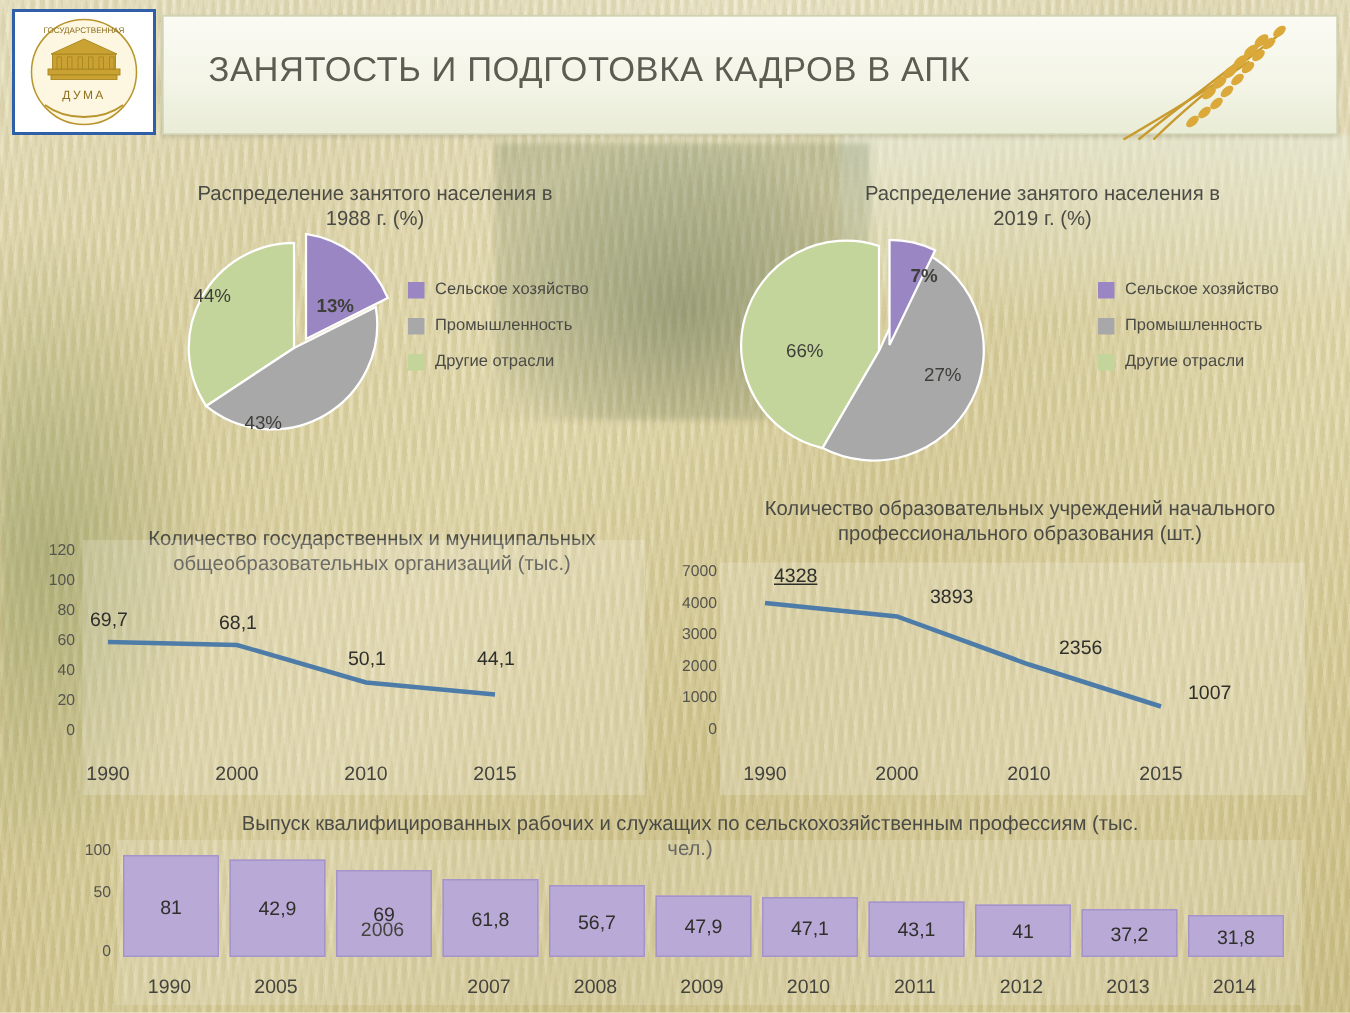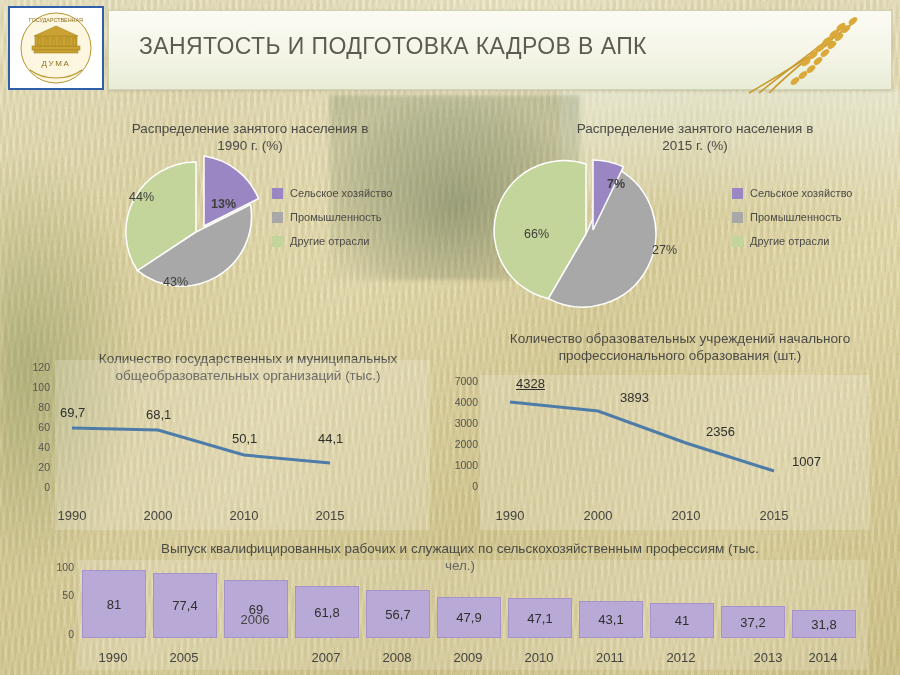"Распределение занятого населения в 1990" div.chart-title { text: 1990 -> 1988 }
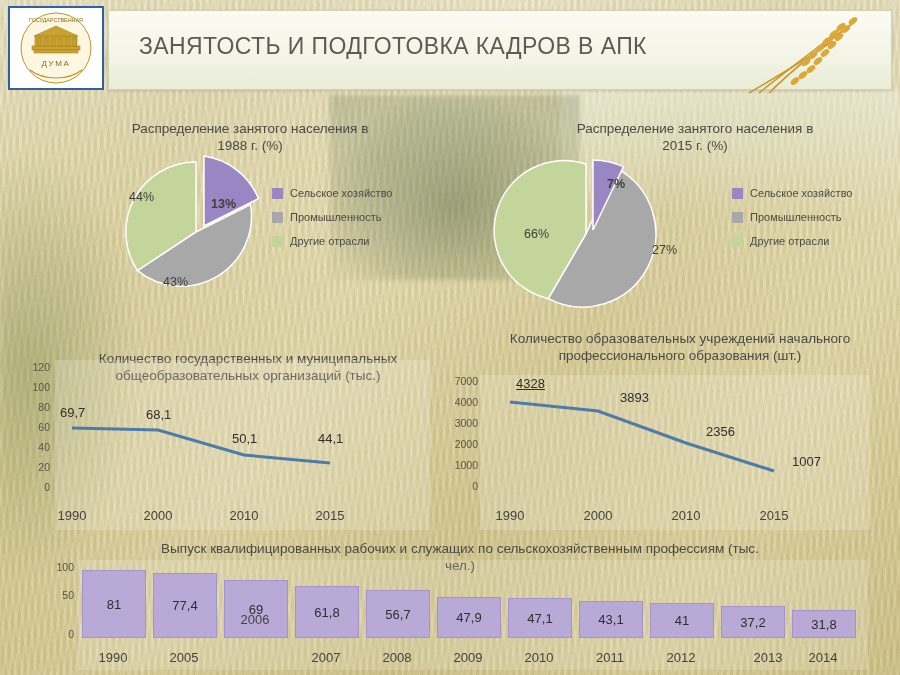"Распределение занятого населения в 2015" div.chart-title { text: 2015 -> 2019 }
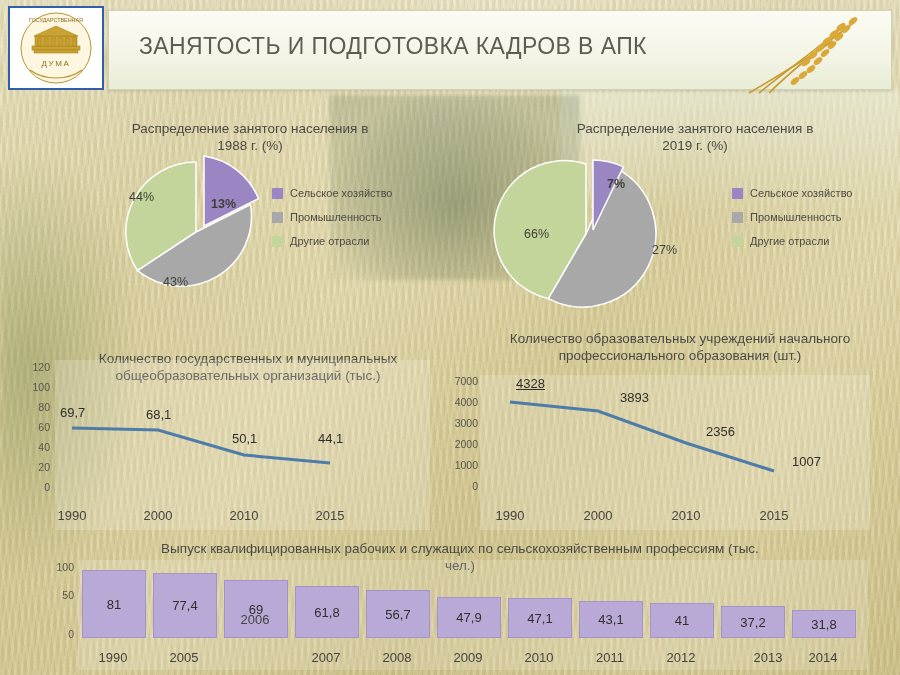"27%" div.pie-label { margin-left: 36px -> none }
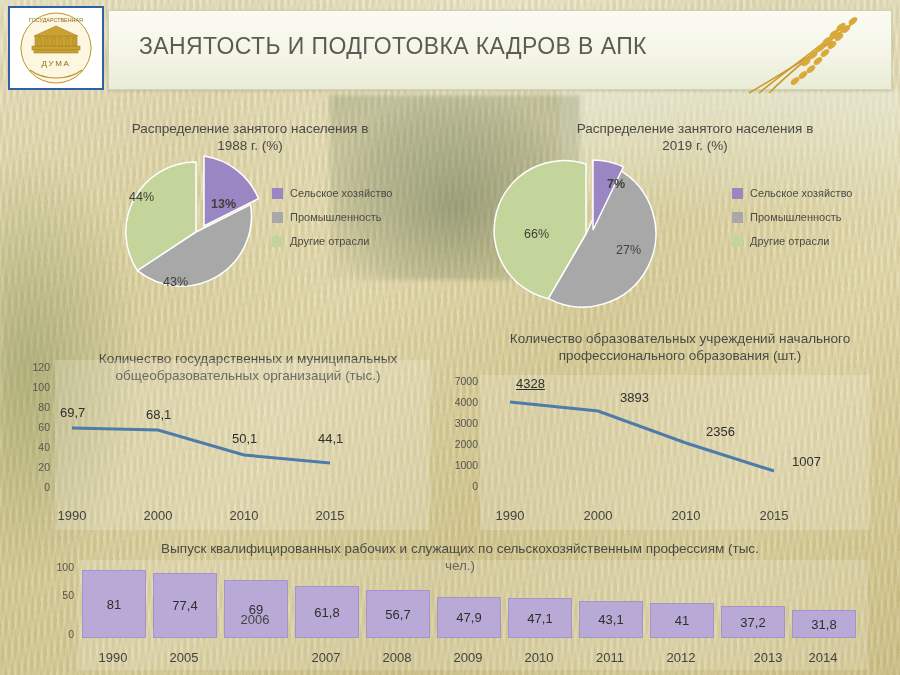"77,4" div.bar-cell { text: 77,4 -> 42,9 }
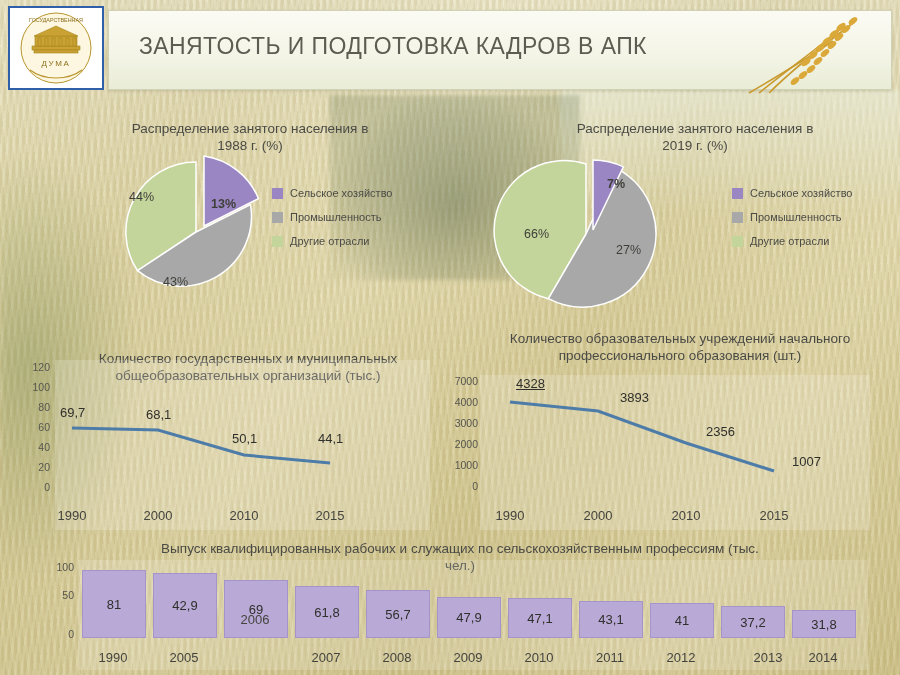"2013" div.axis-cat { margin-left: 16px -> none }
